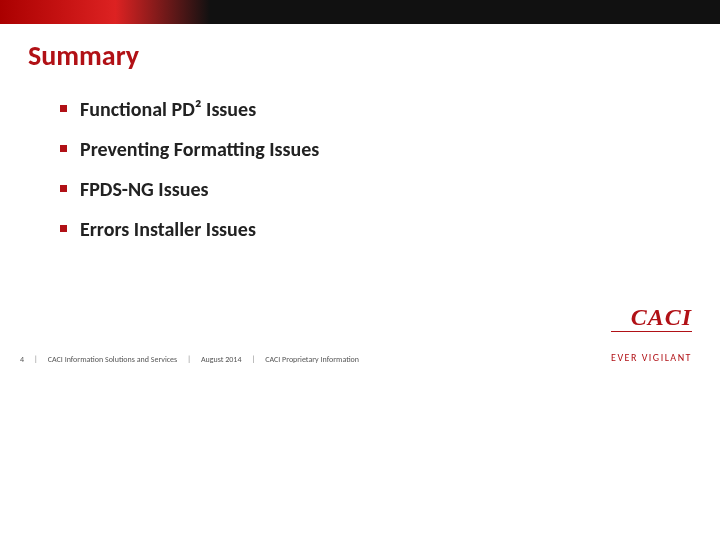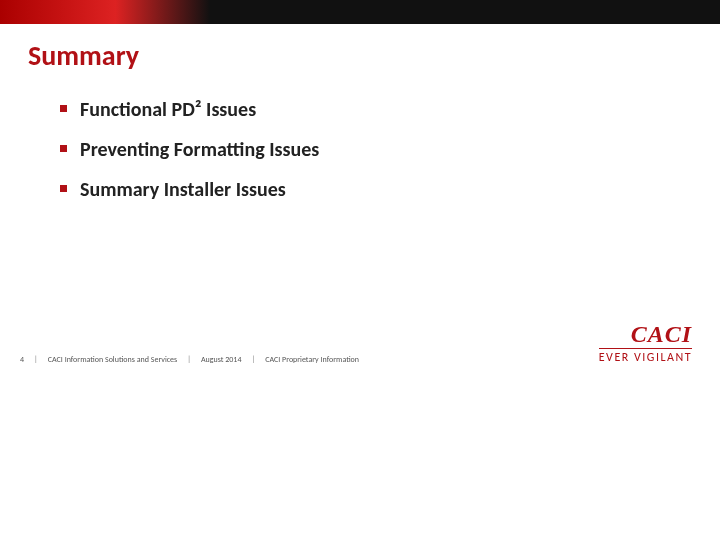"FPDS-NG Issues" li { html: none -> <li>FPDS-NG Issues</li> }
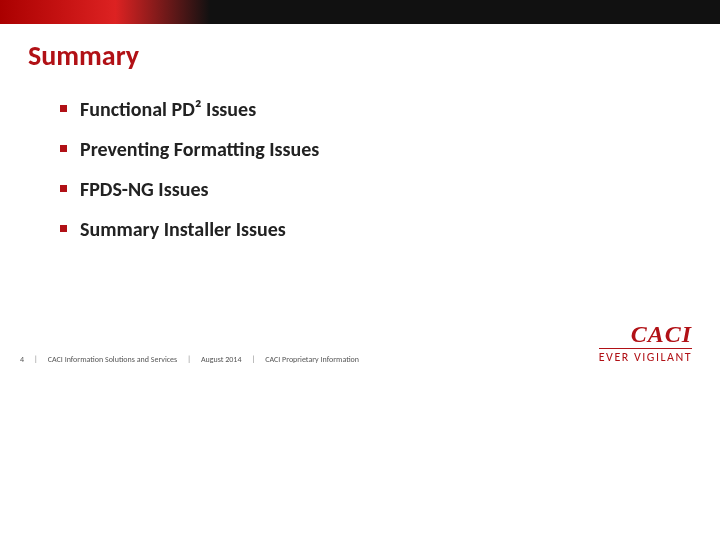"Summary Installer Issues" li { text: Summary -> Errors }
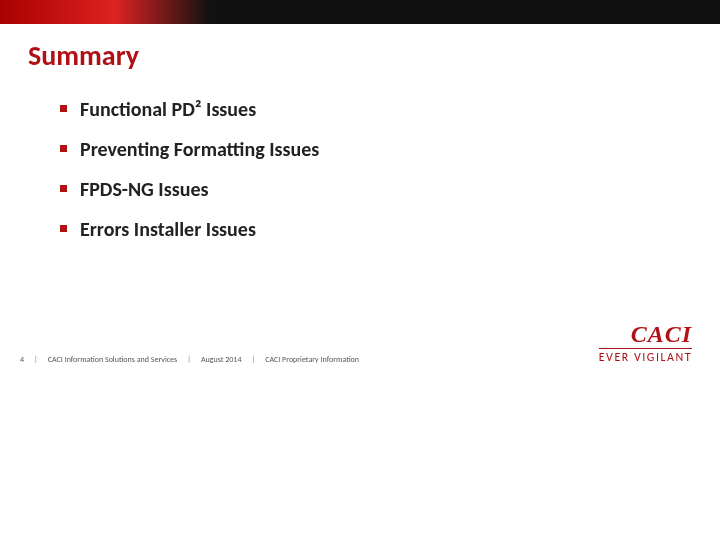"EVER VIGILANT" .logo .tag { font-size: 12px -> 10px; padding-top: 1px -> 19px }
